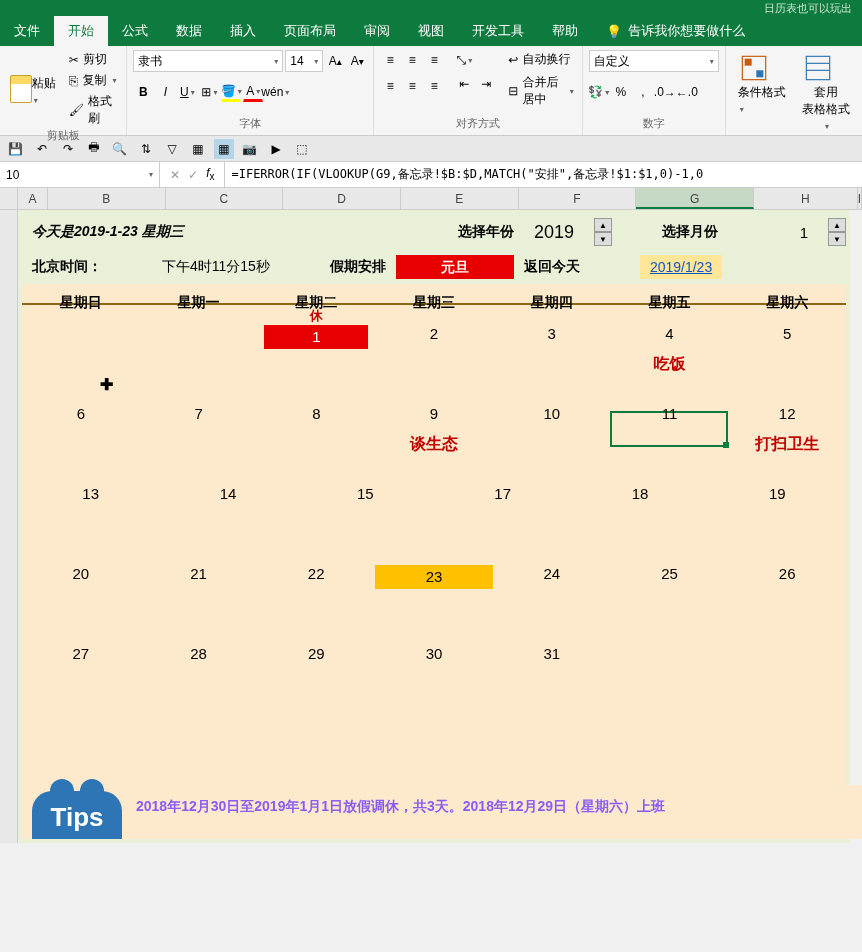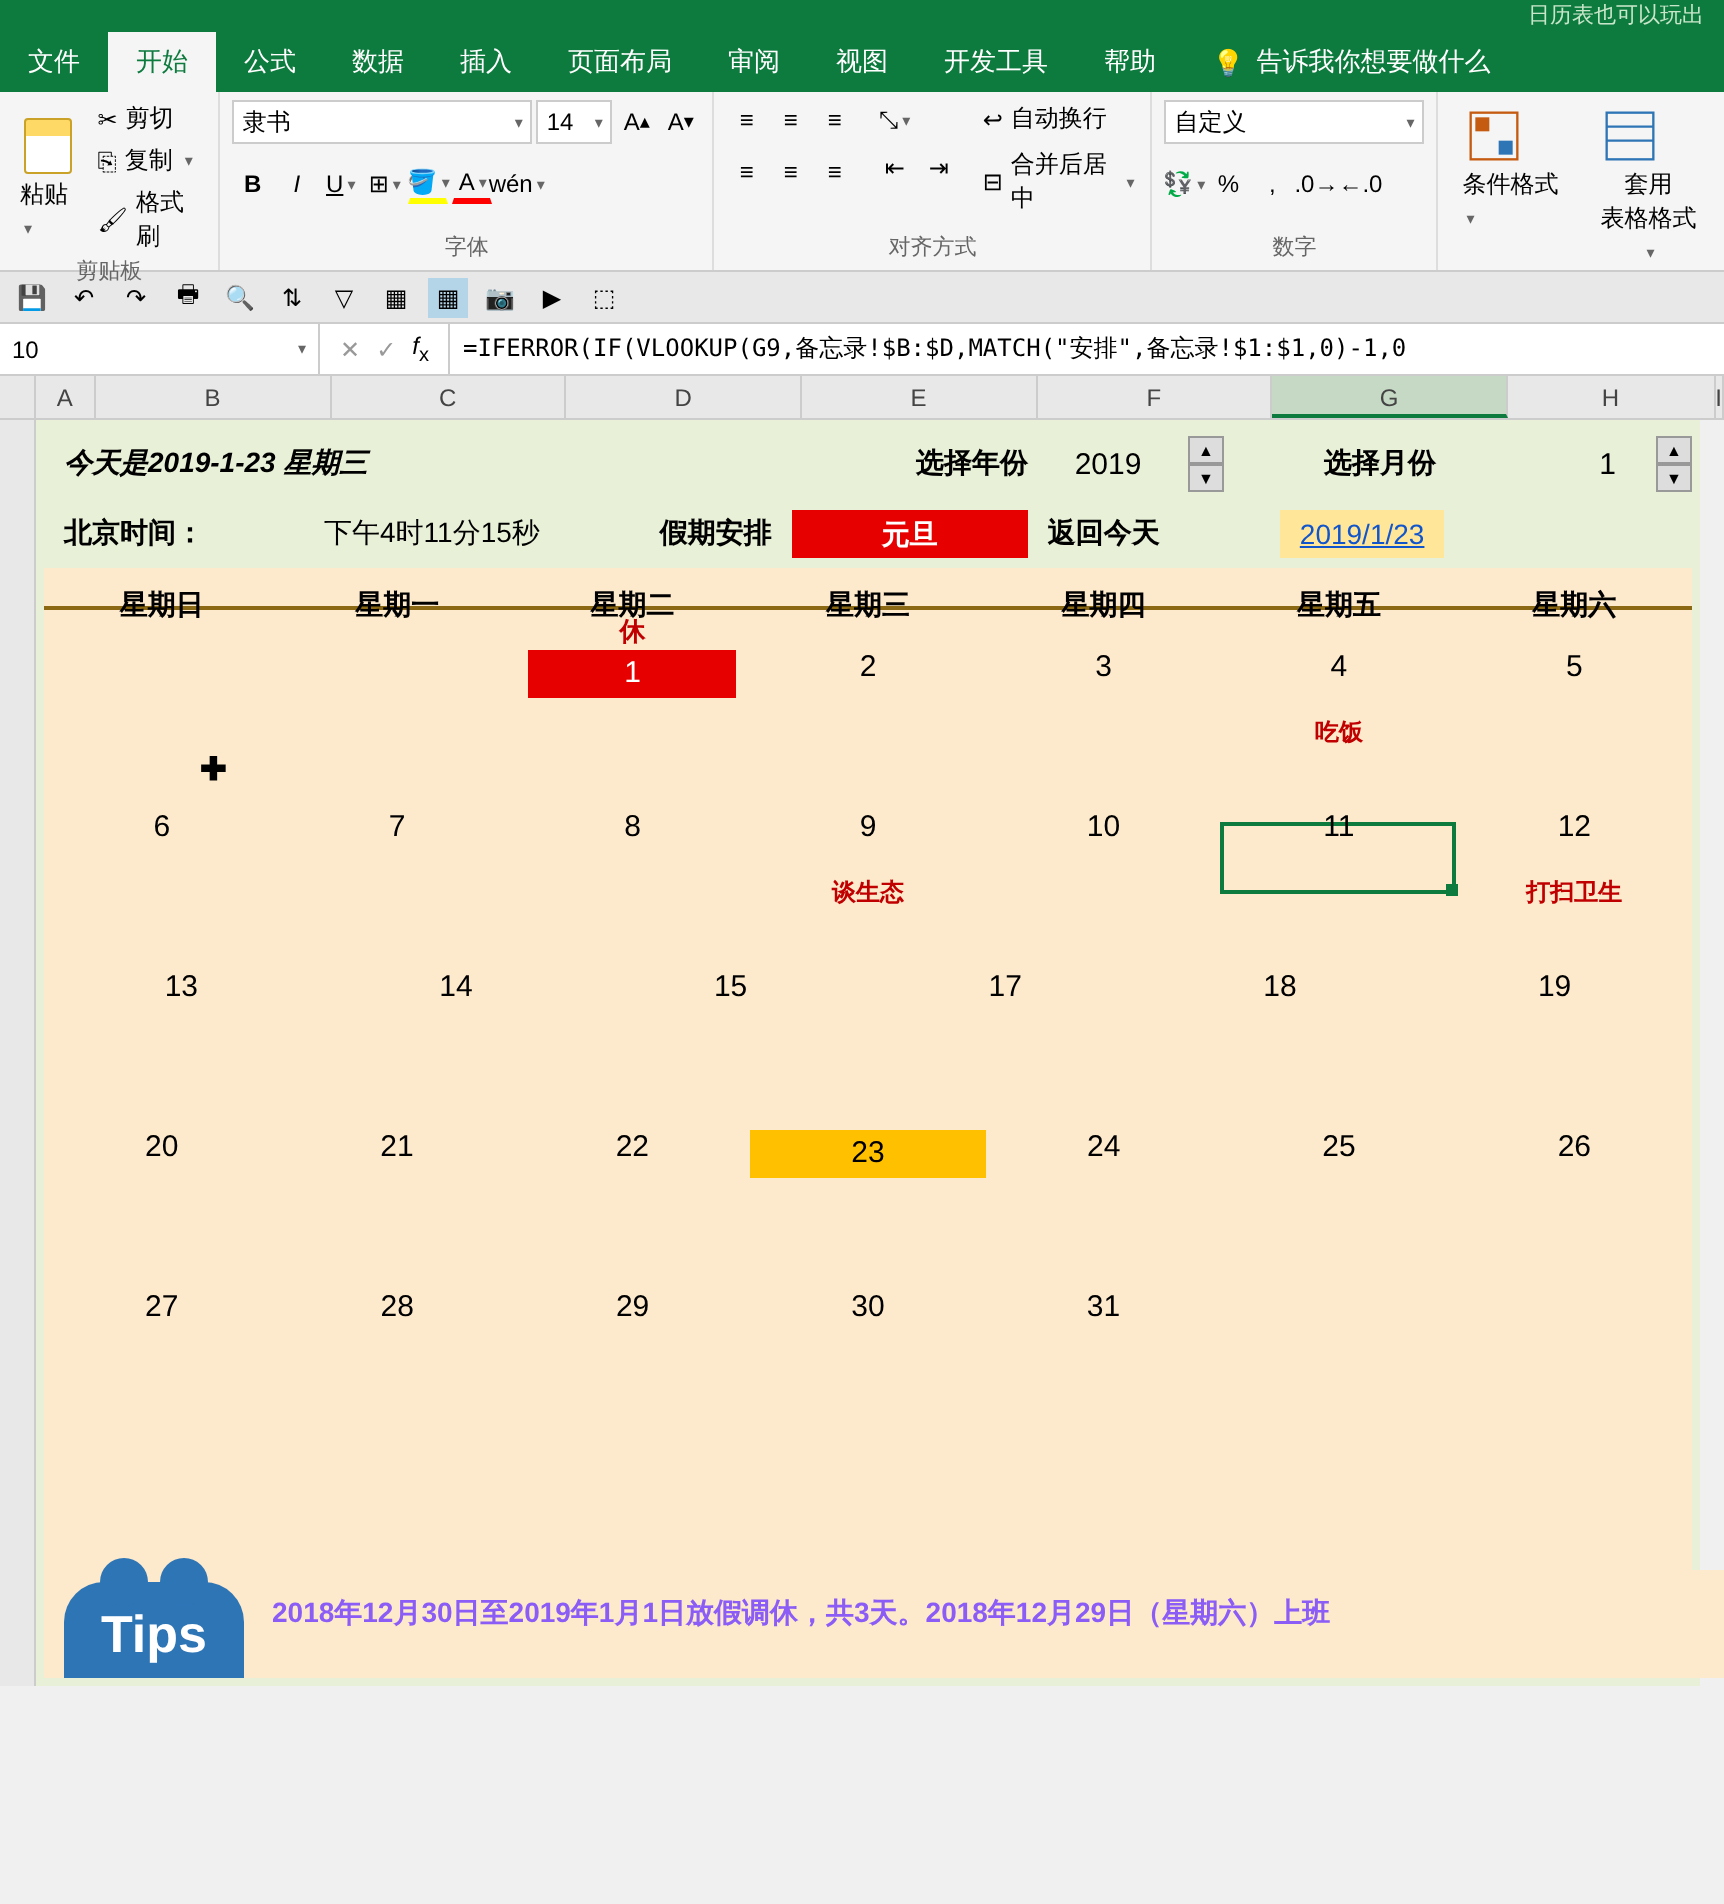"粘贴▾" .clip-col1 { flex-direction: column -> row }
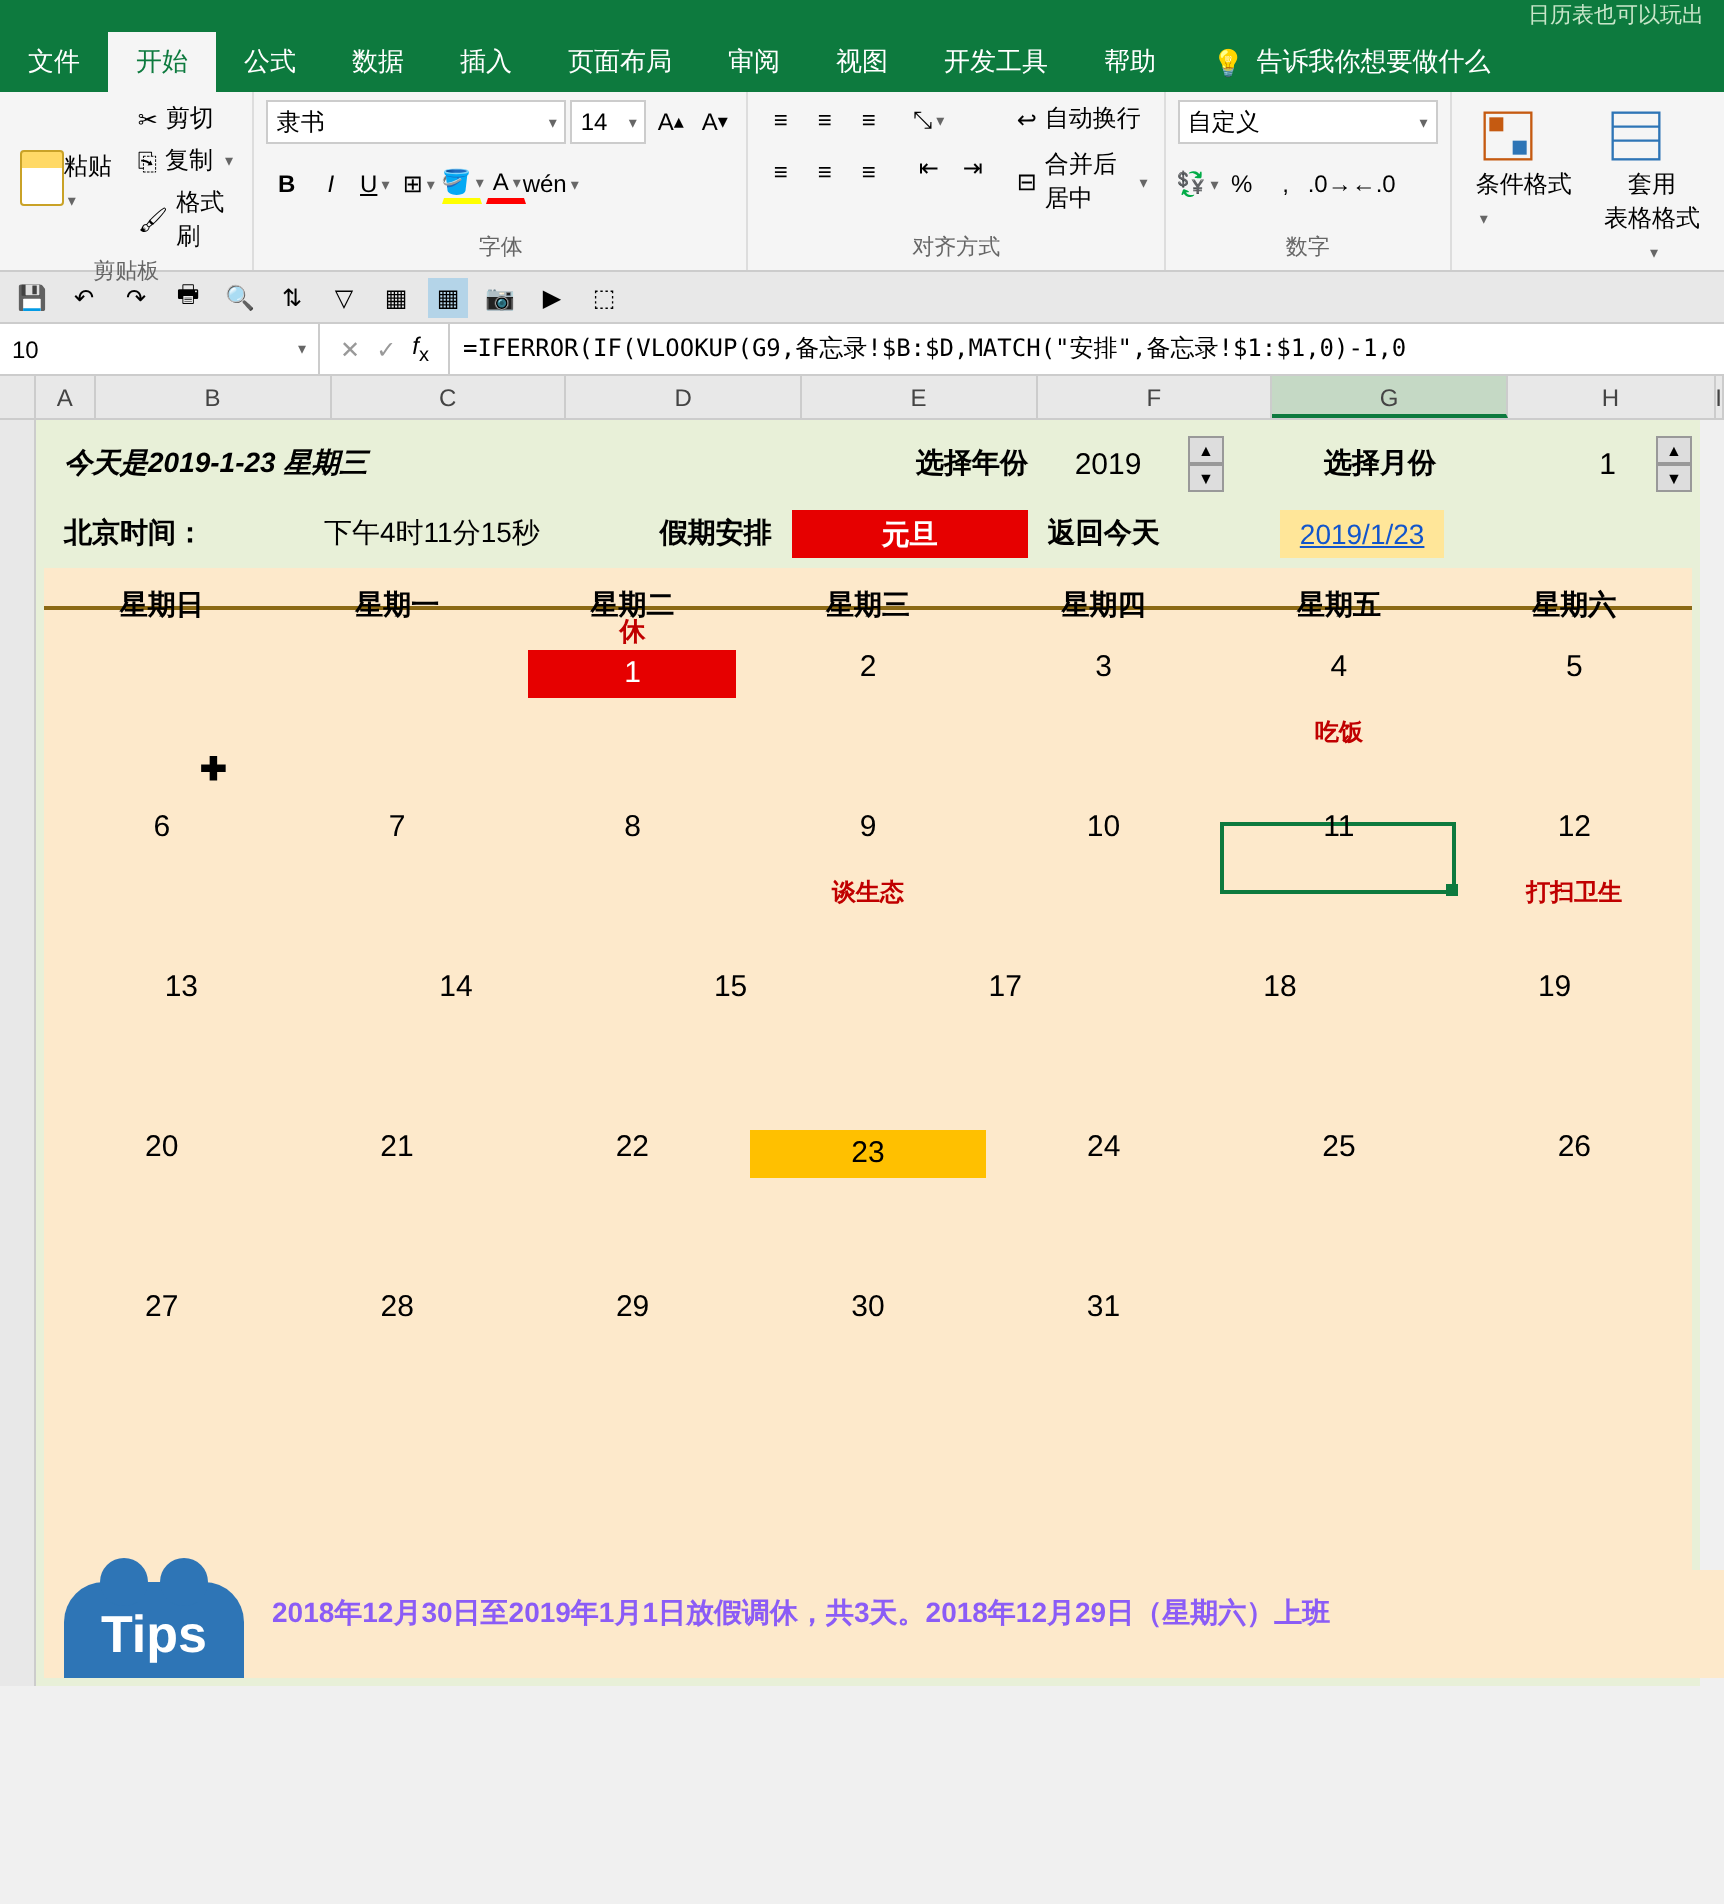"2019" div { font-size: 15px -> 18px }
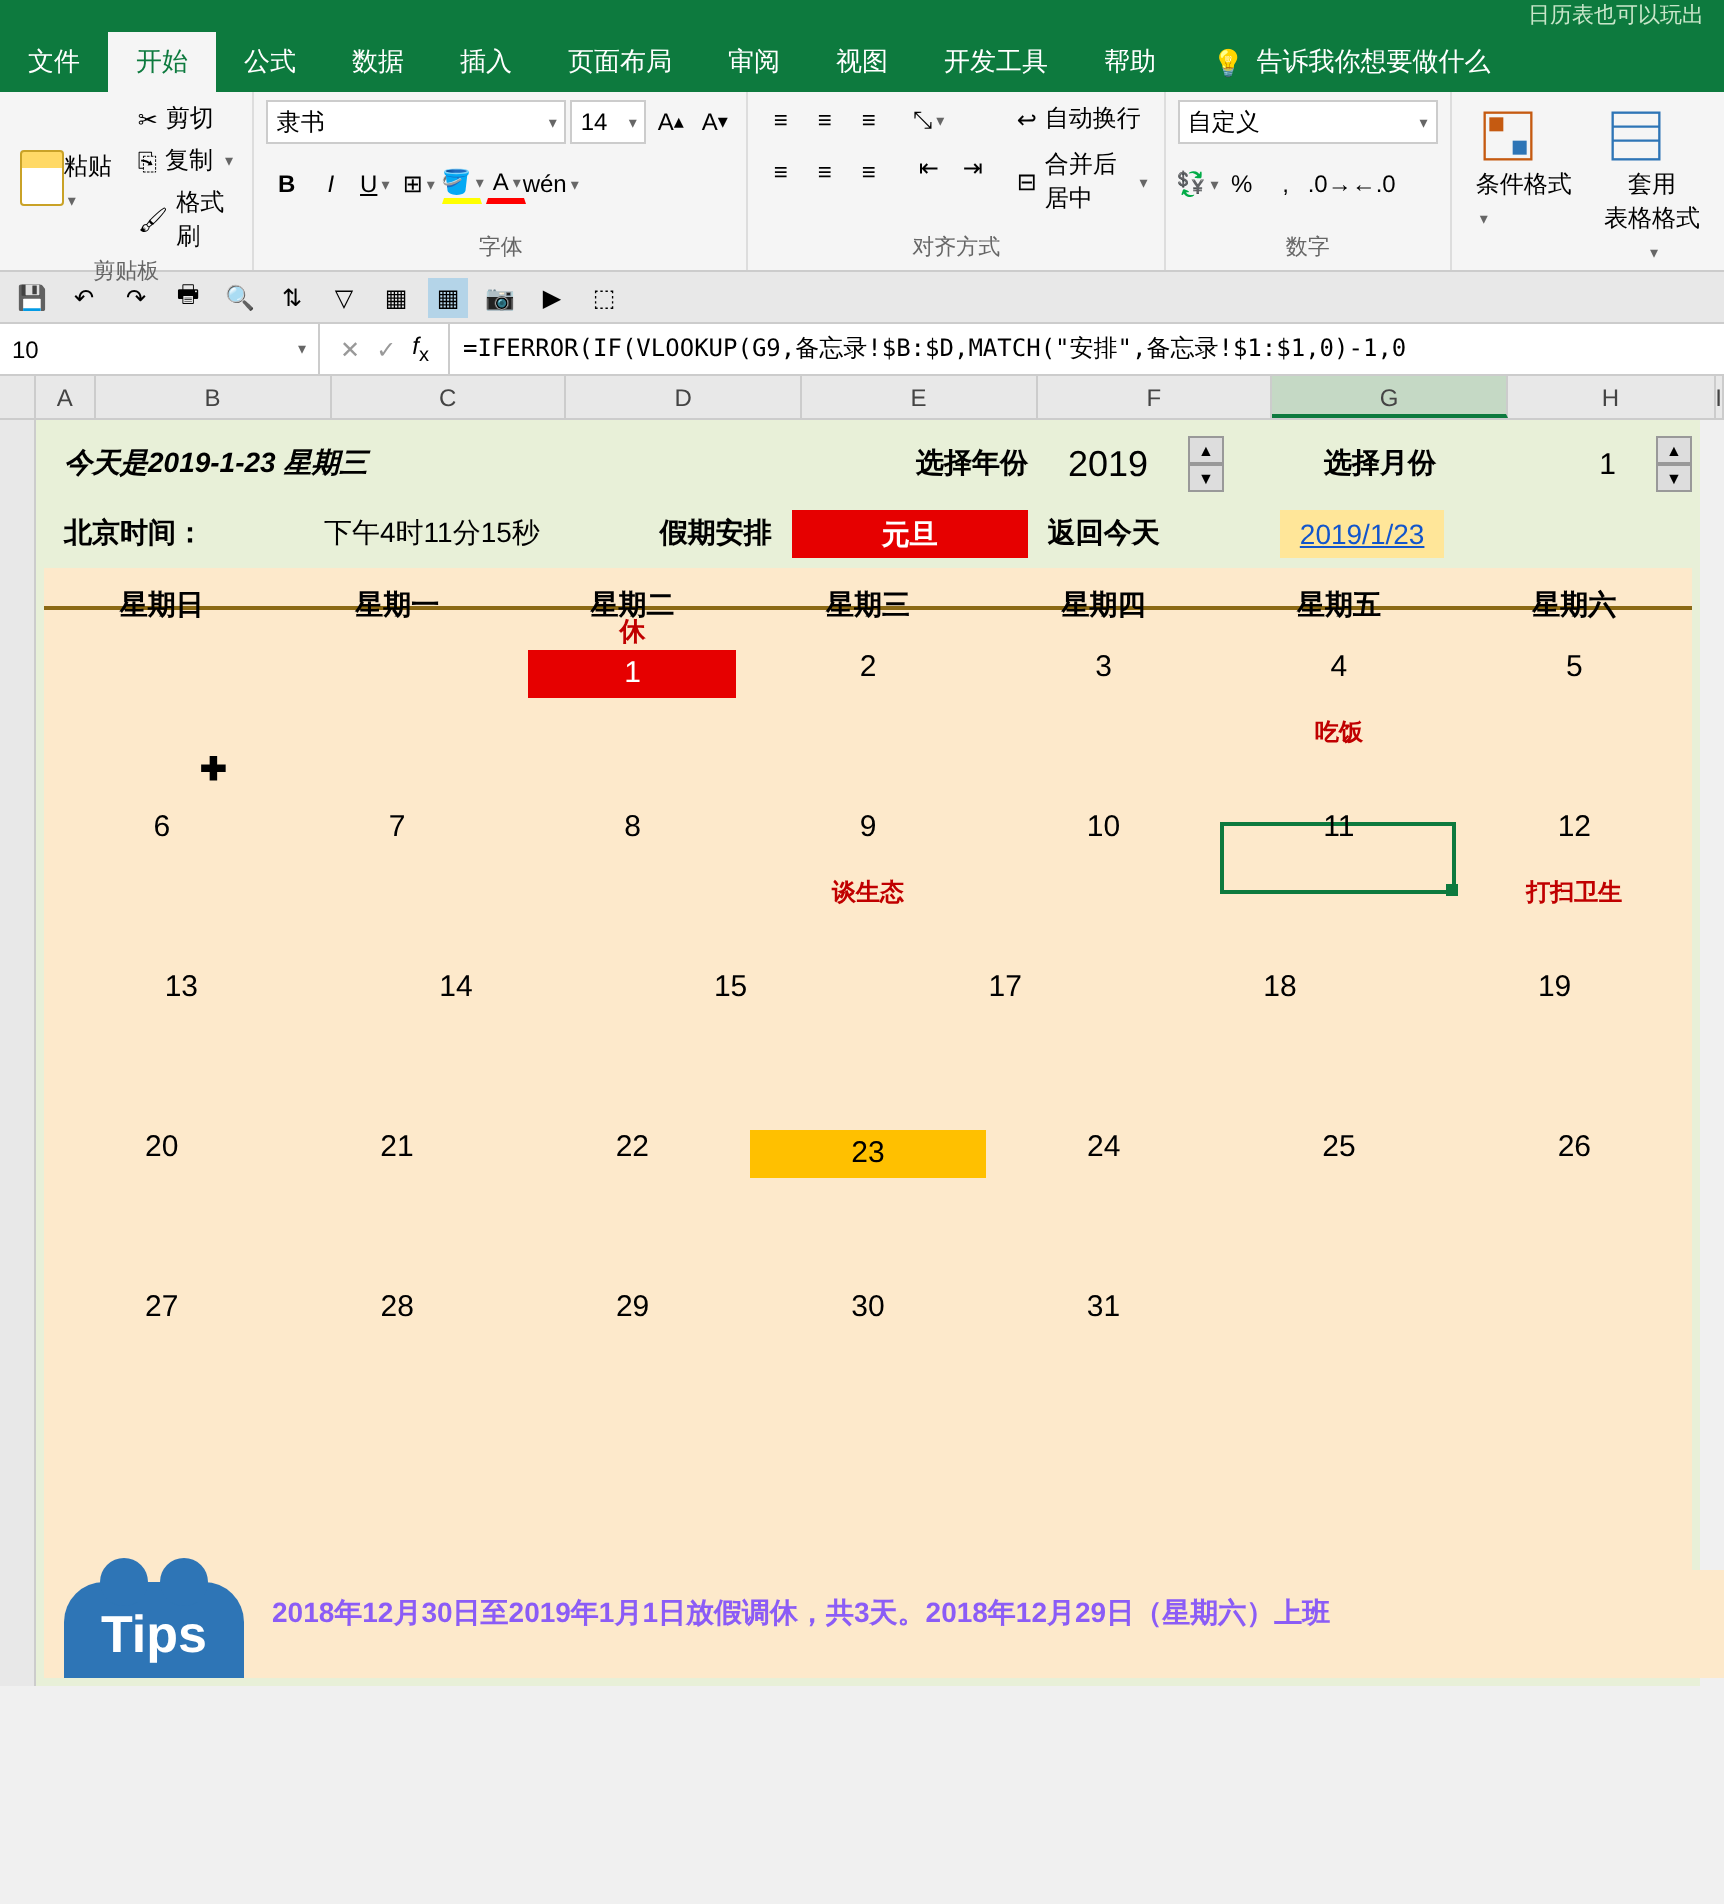"吃饭" .cal-cell .note { font-size: 12px -> 16px }
